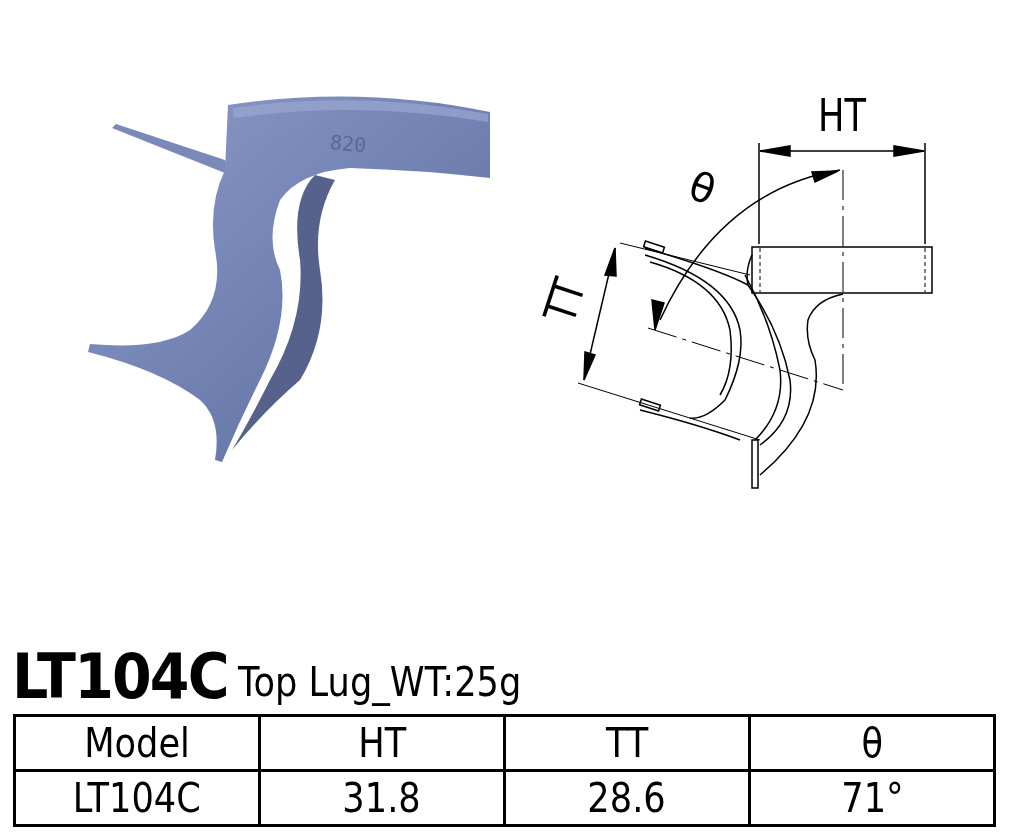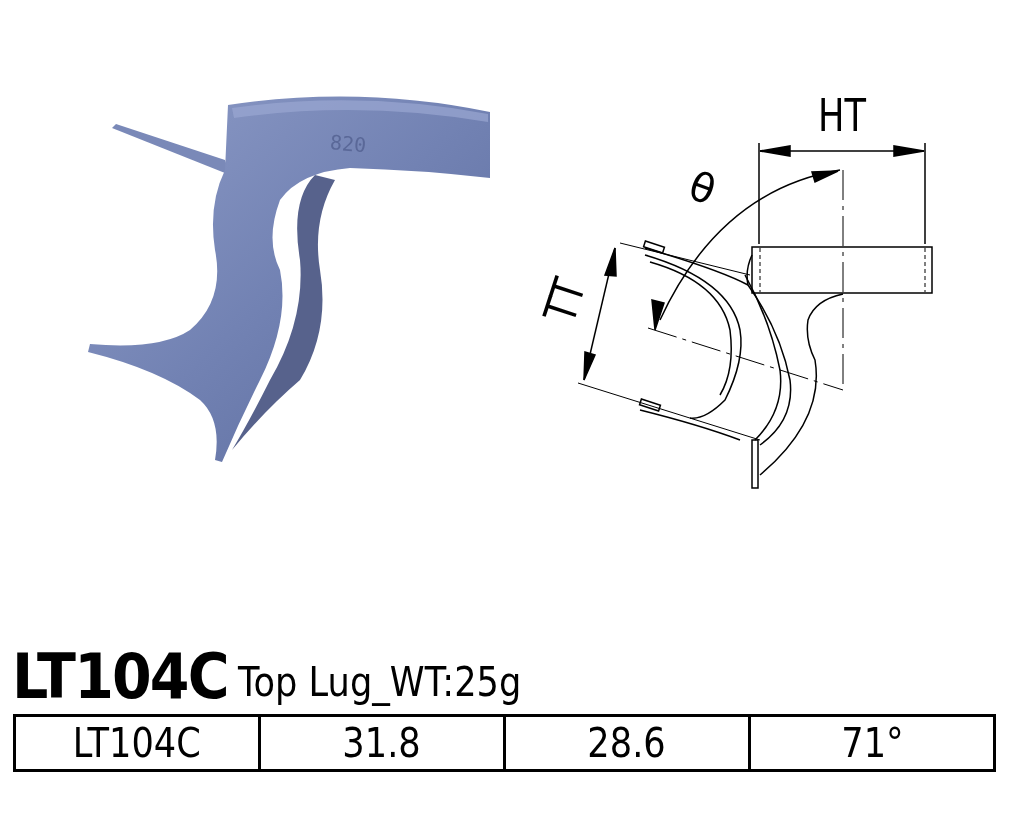"Model" tr.head { html: none -> <tr> <td><span>Model</span></td> <td><span>HT</span></td> <td><span>TT</span></td> <td><span>θ</span></td> </tr> }
